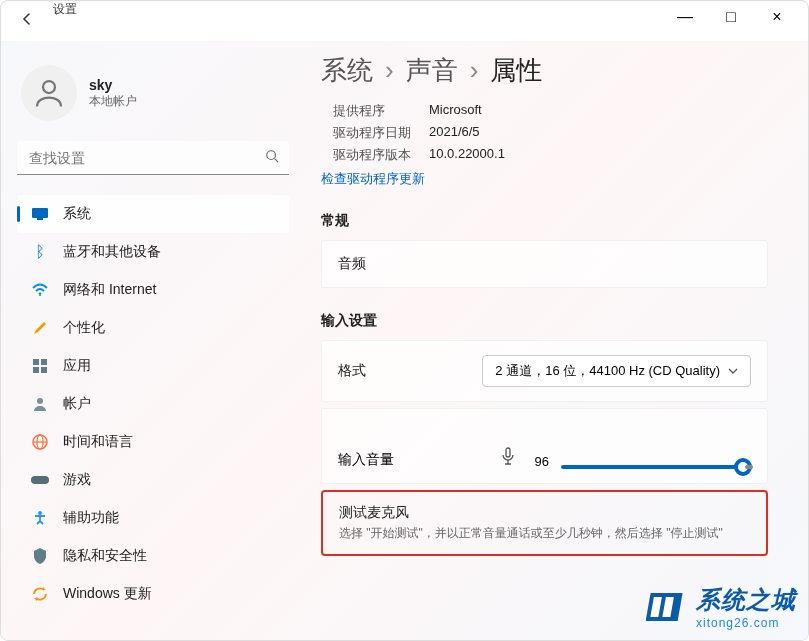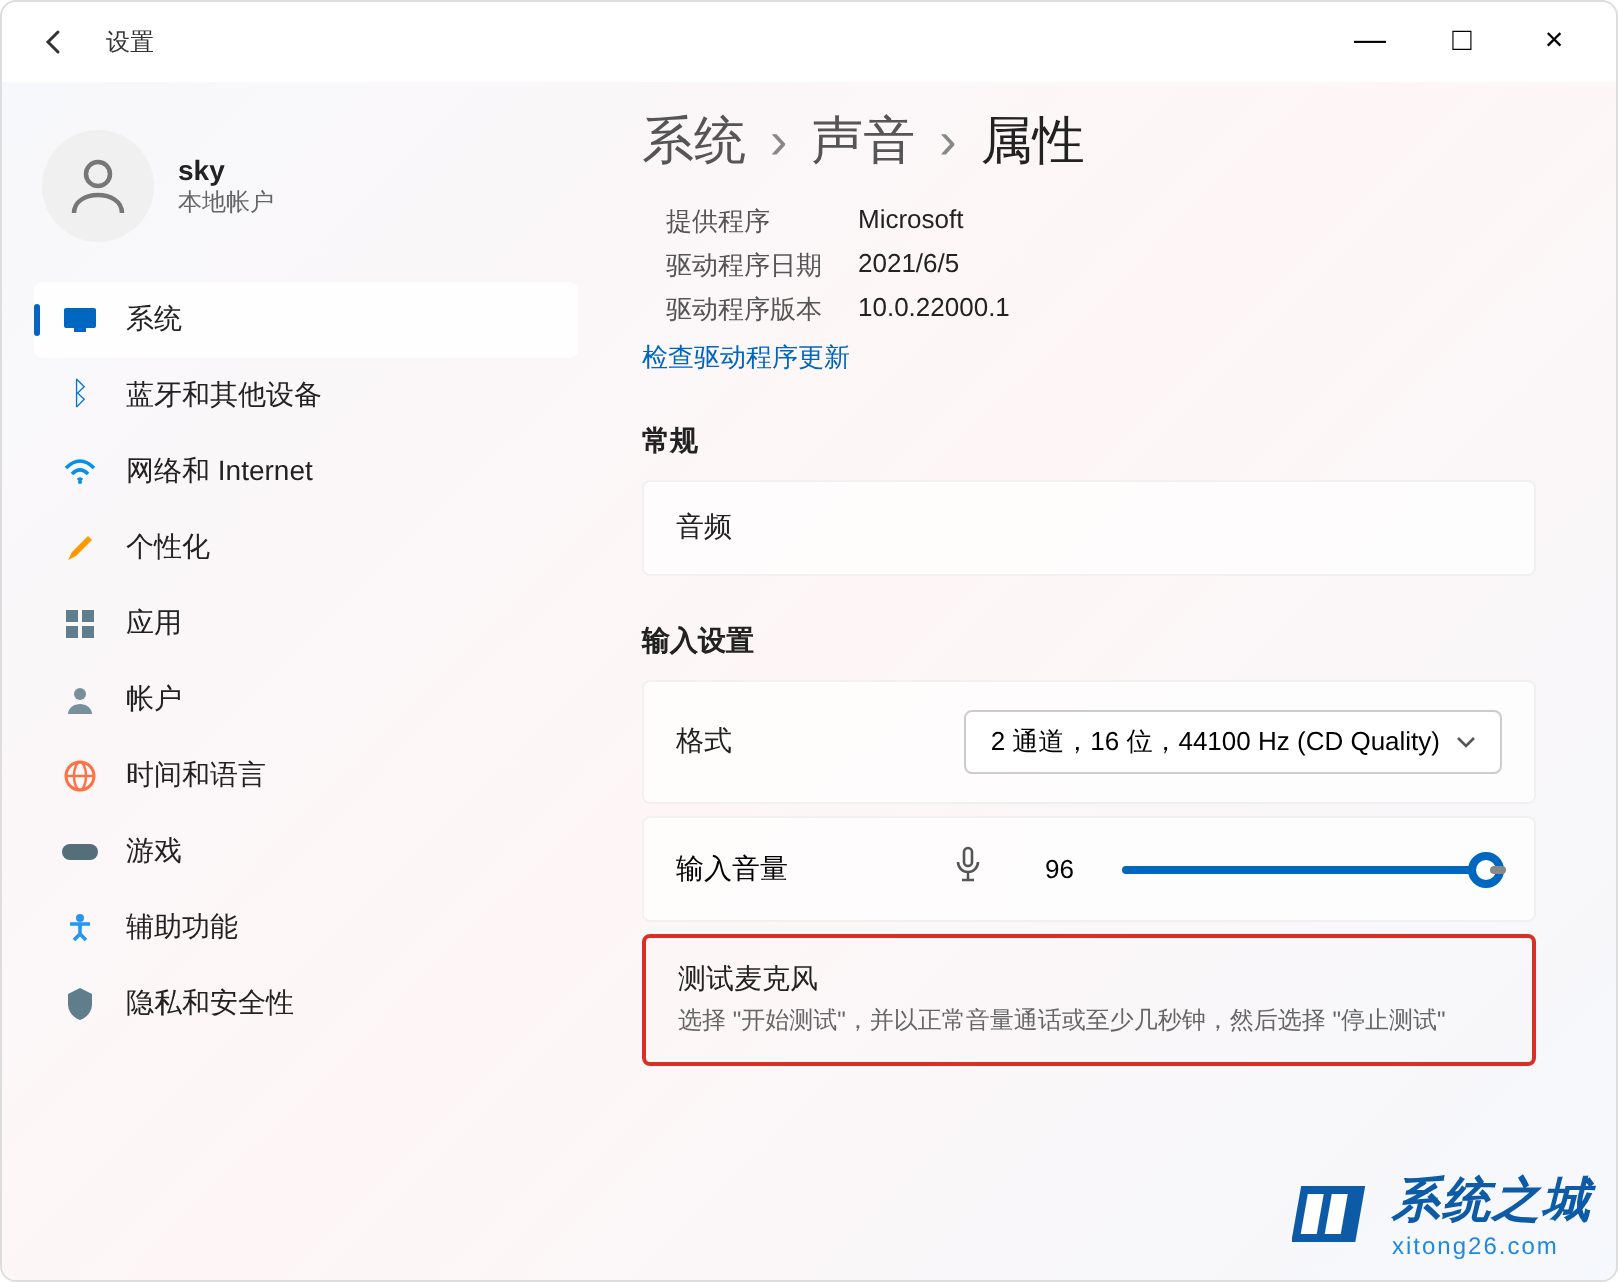"设置" .titlebar { align-items: center -> none; padding: 12px 8px -> 0 8px }
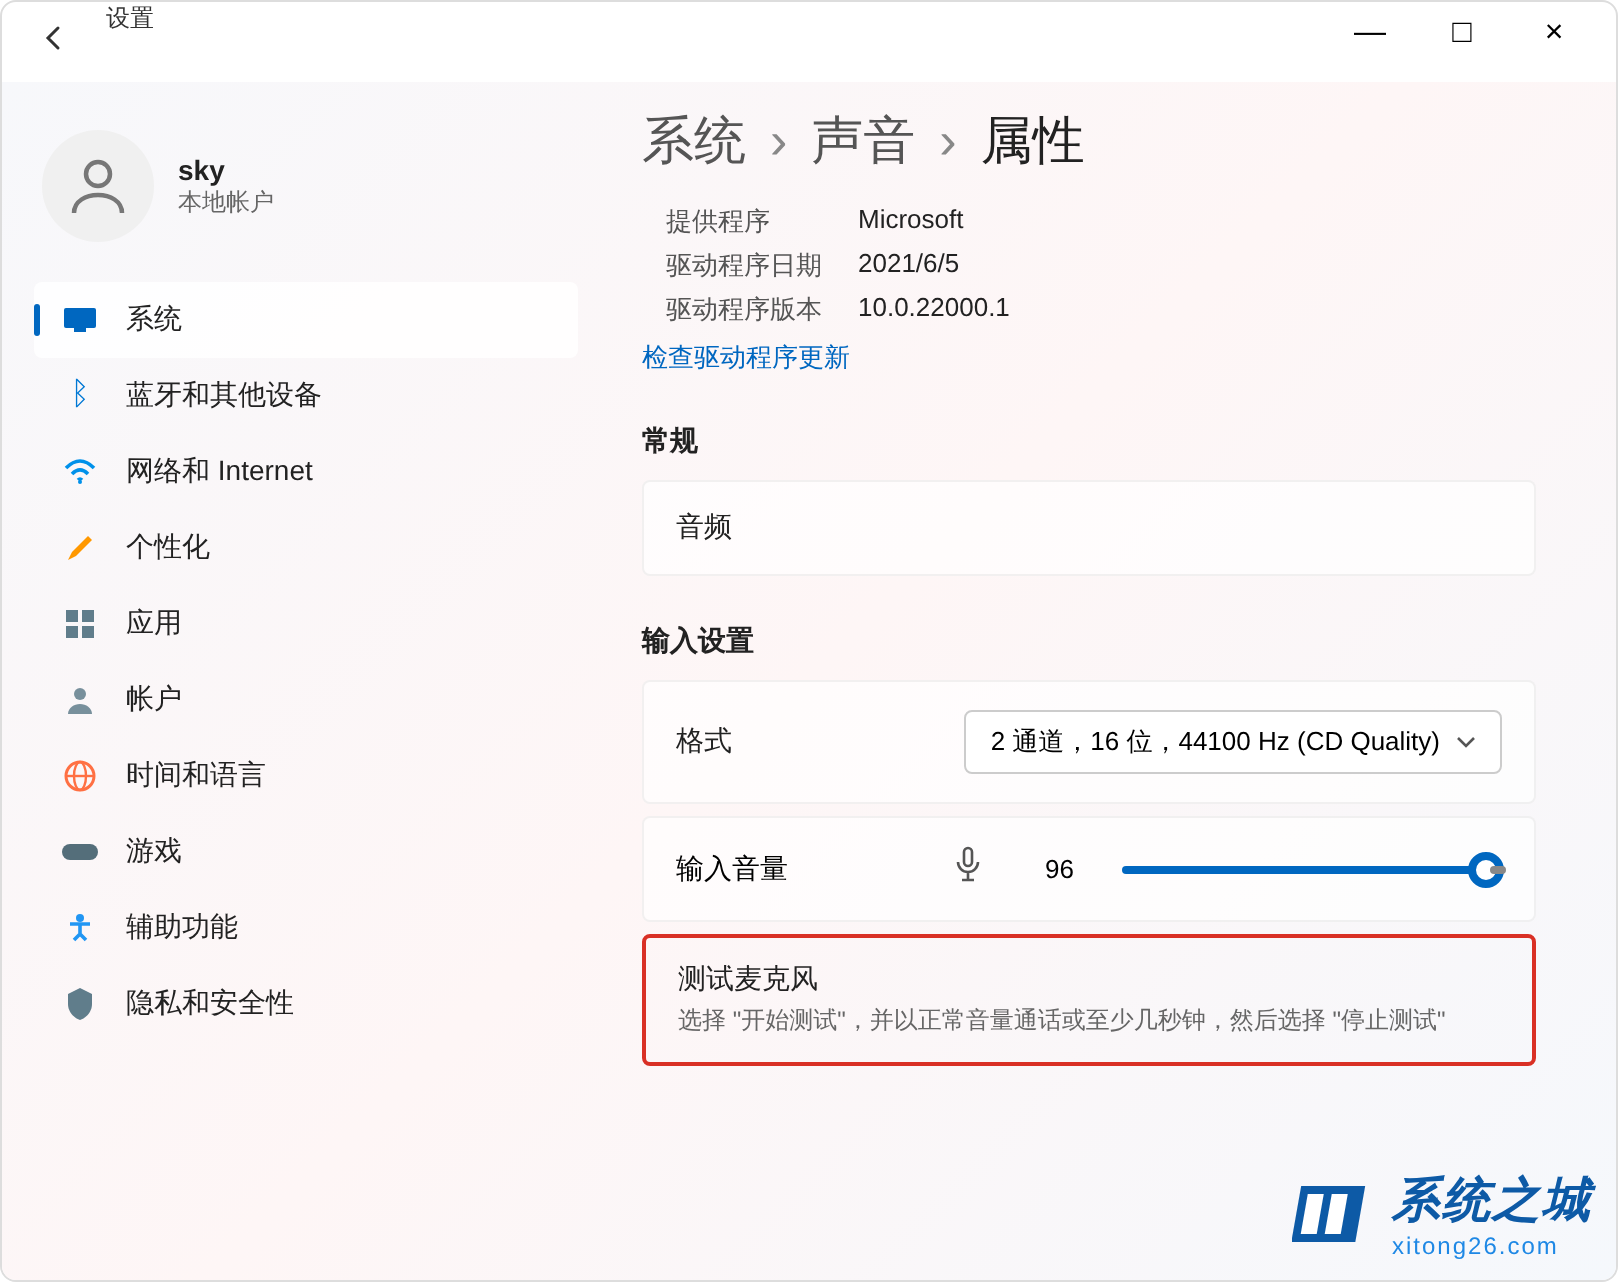"查找设置" div.search-box { html: none -> <div> <input> <span> <svg> <circle></circle> <line></line> </svg> </span> </div> }
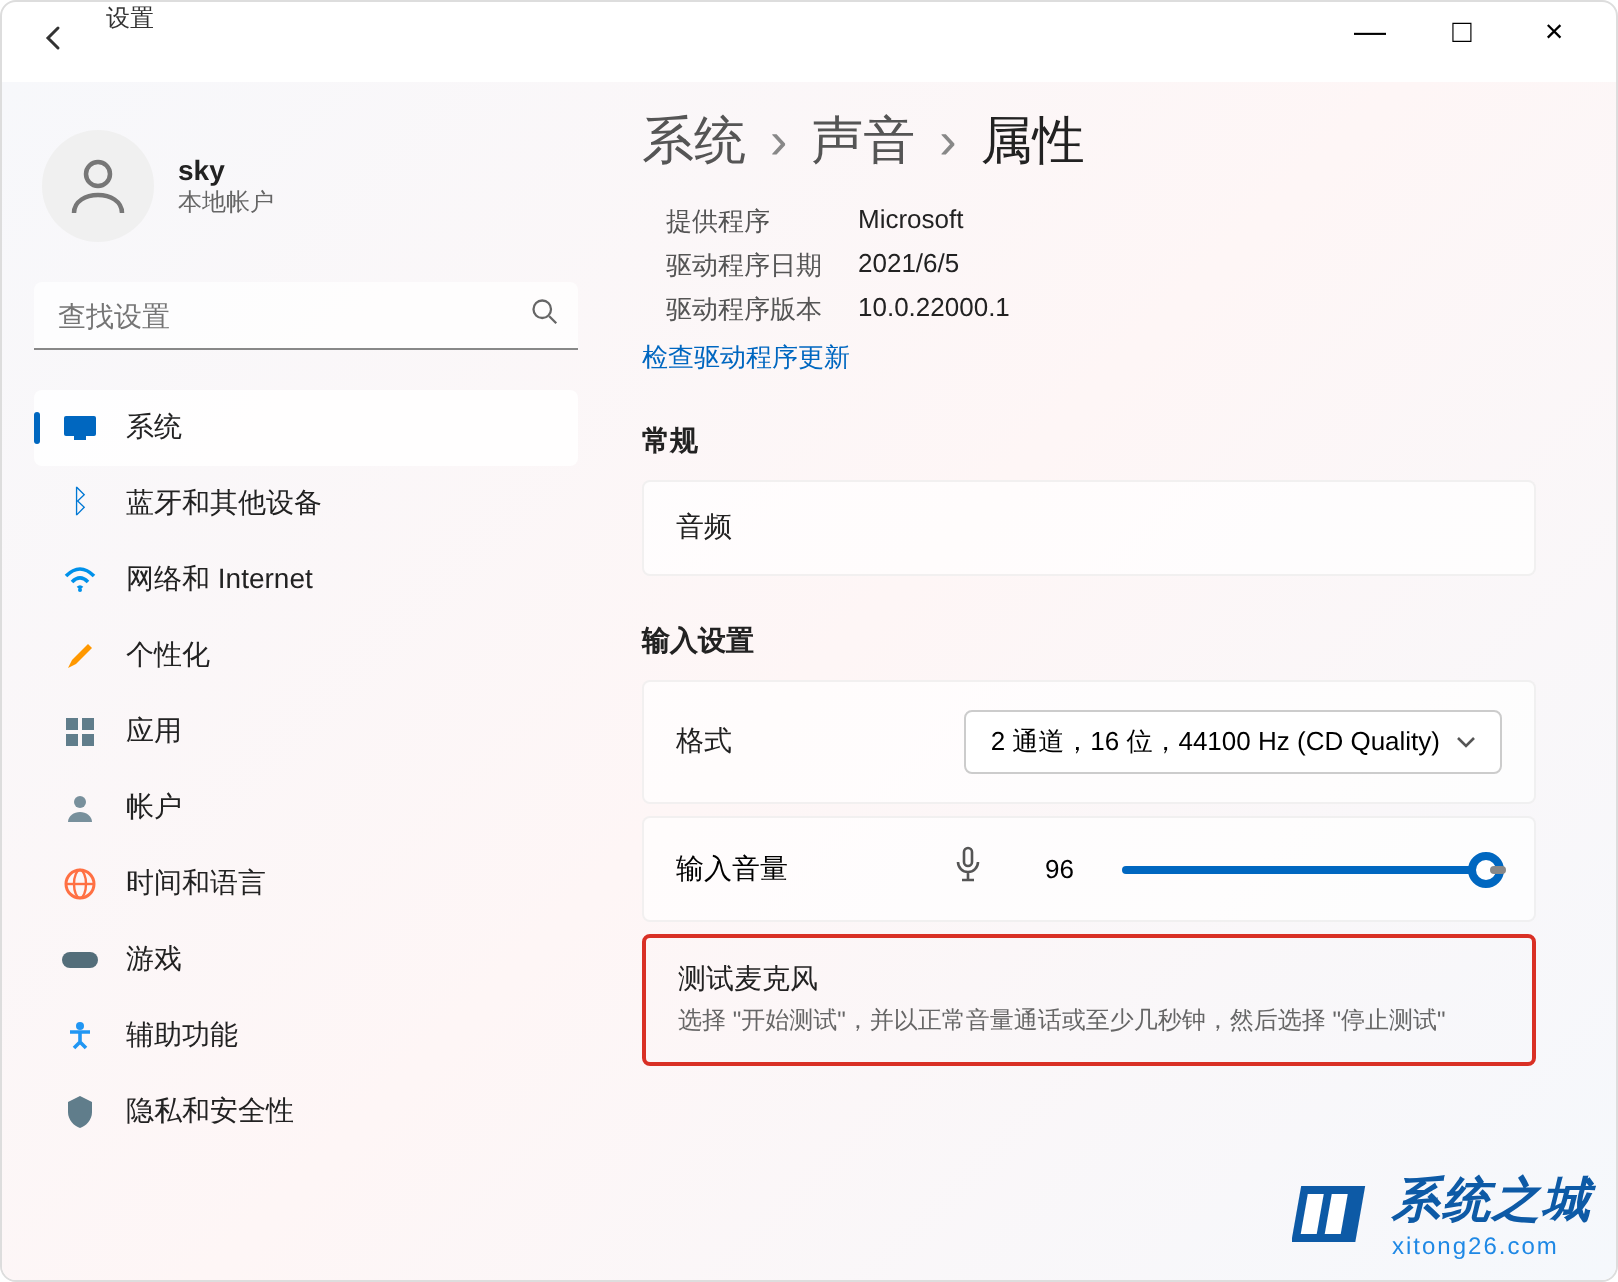"输入音量" .vol-row { align-items: center -> flex-end; gap: 24px -> 12px; margin-top: none -> 24px }
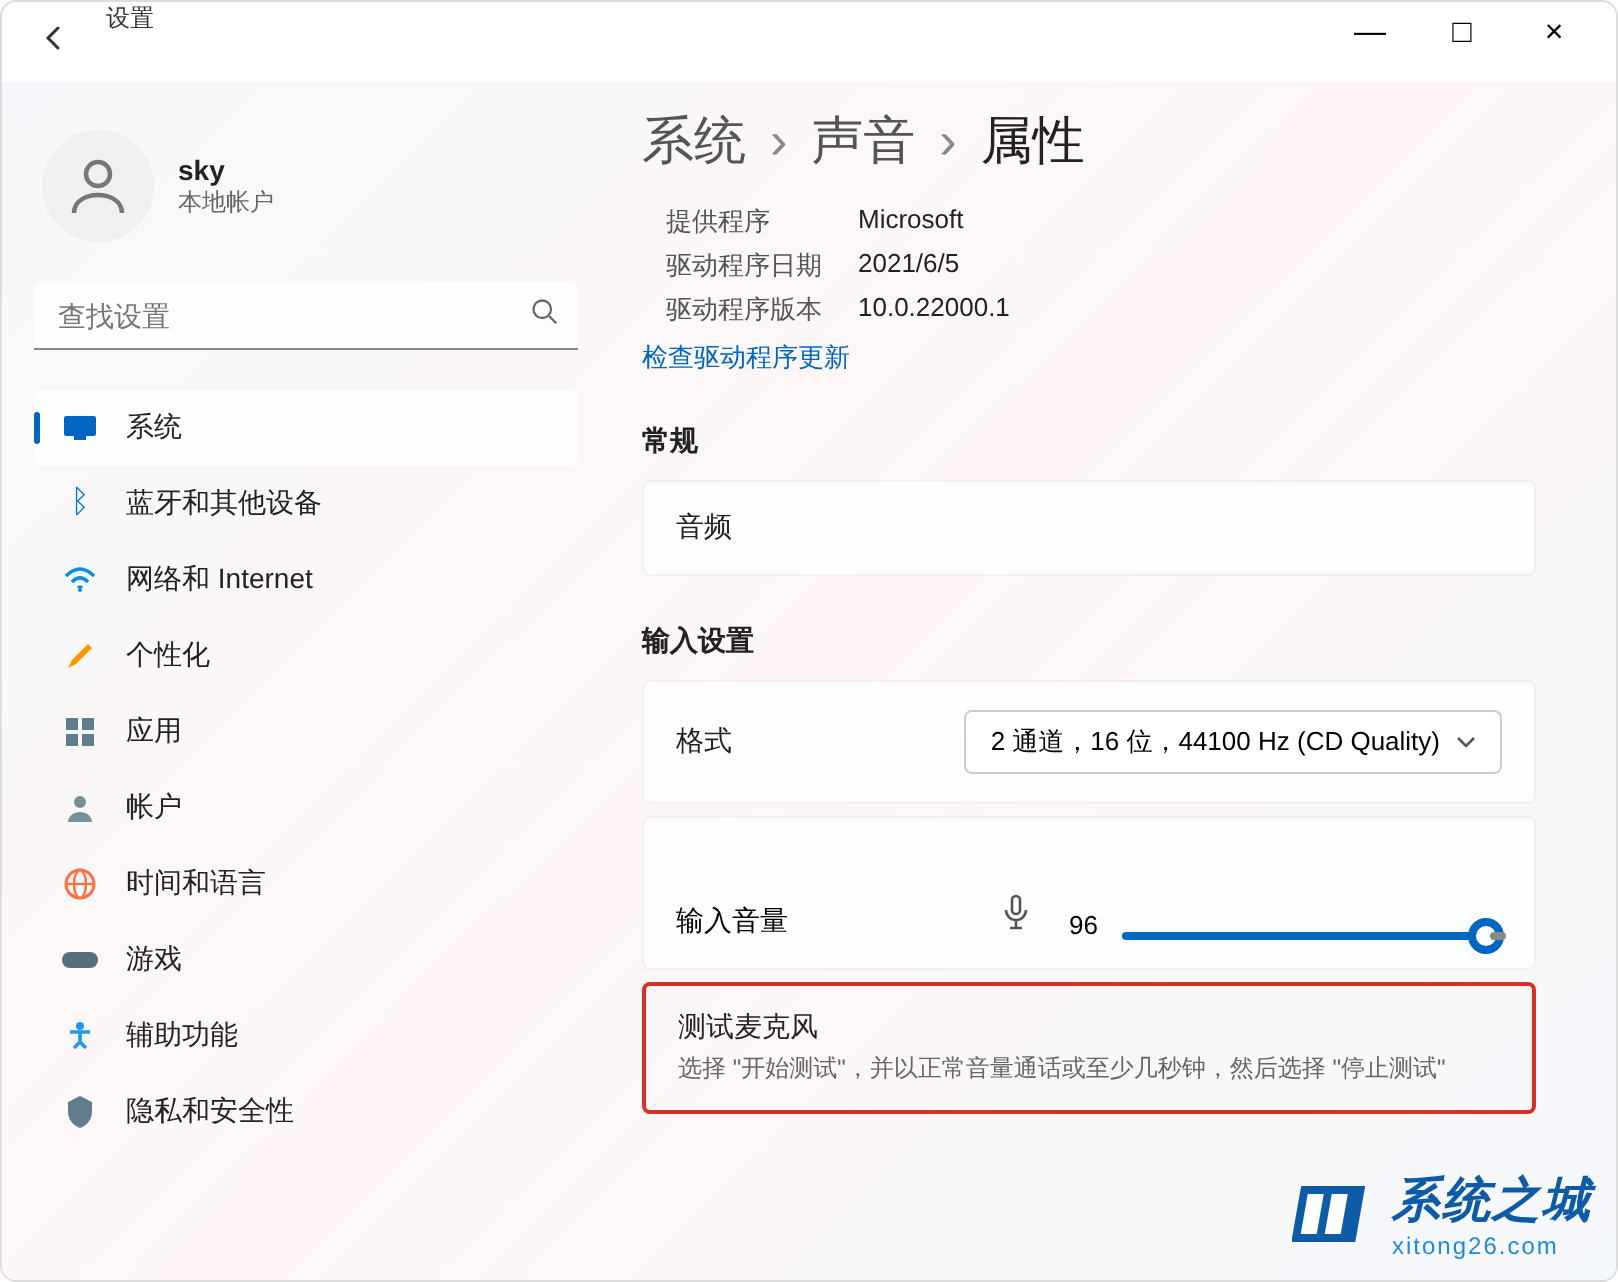"Windows 更新" div.nav-item { html: none -> <div> <span> <svg> <path></path> <path></path> </svg> </span> <span>Windows 更新</span> </div> }
